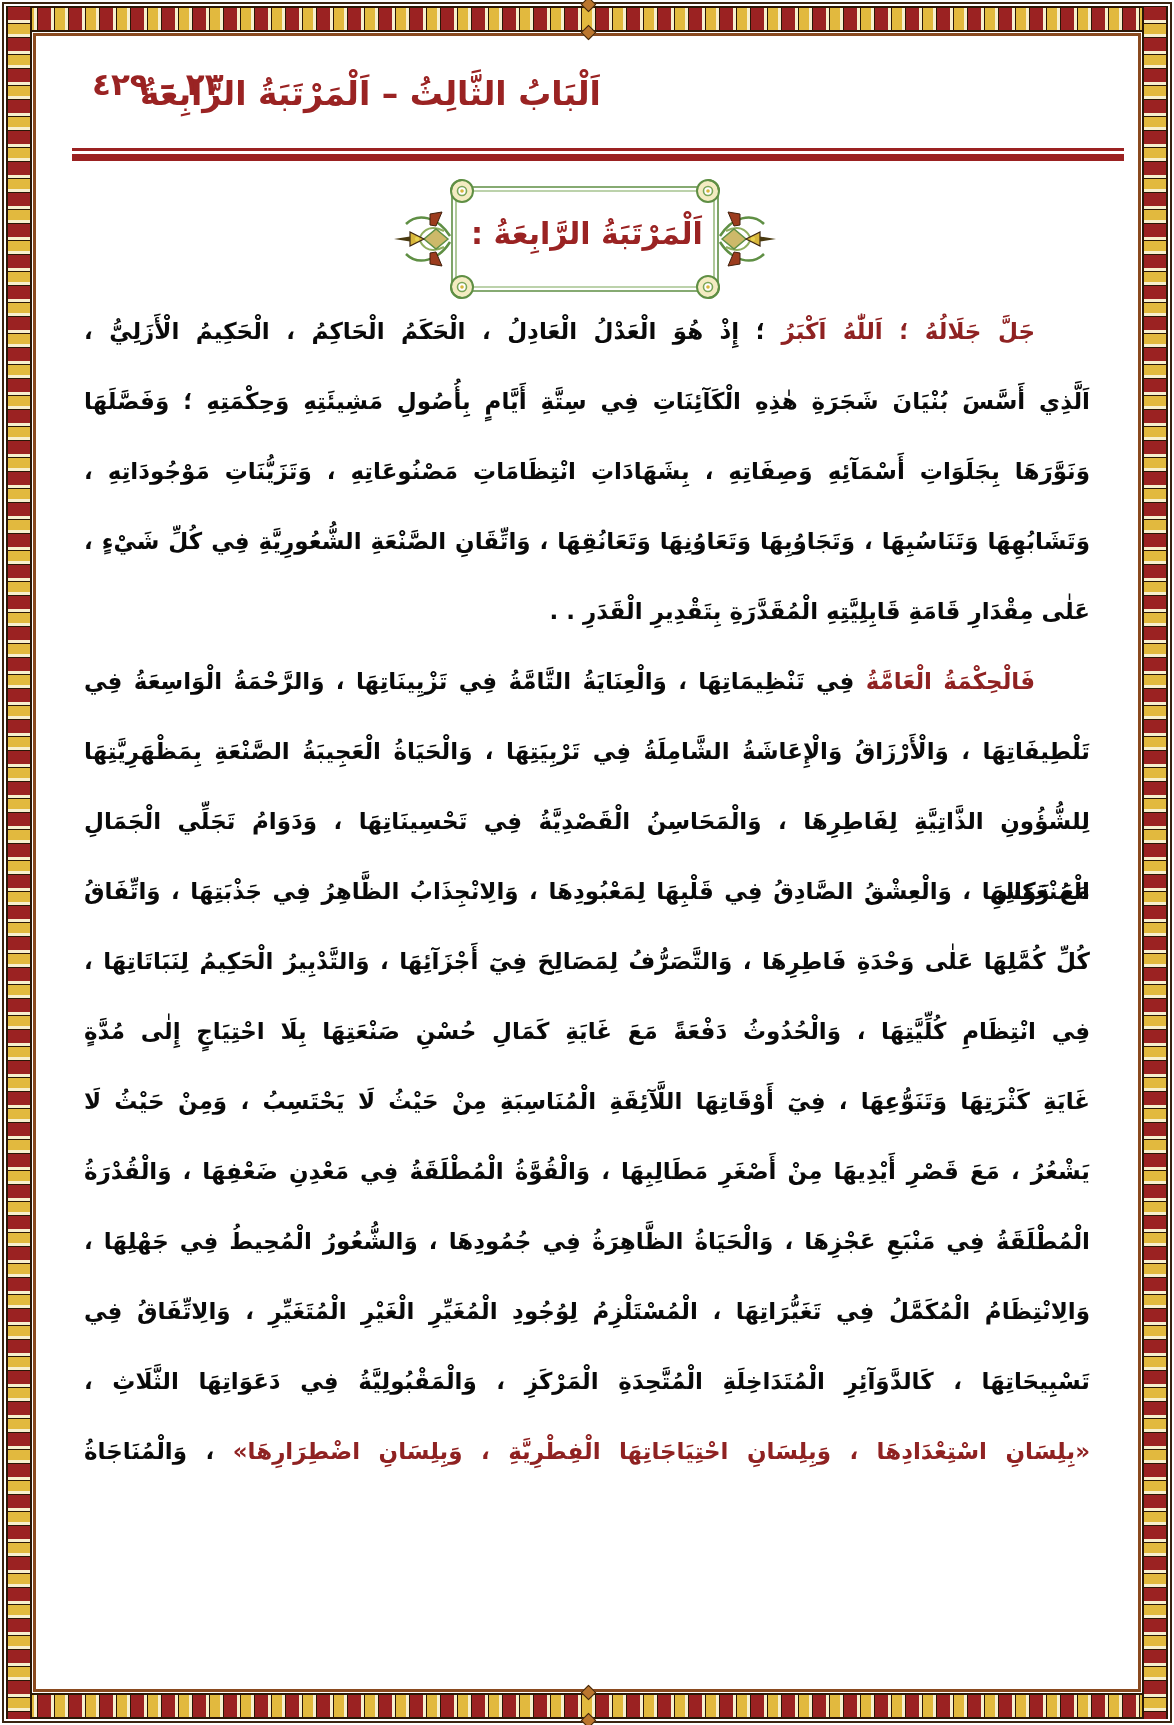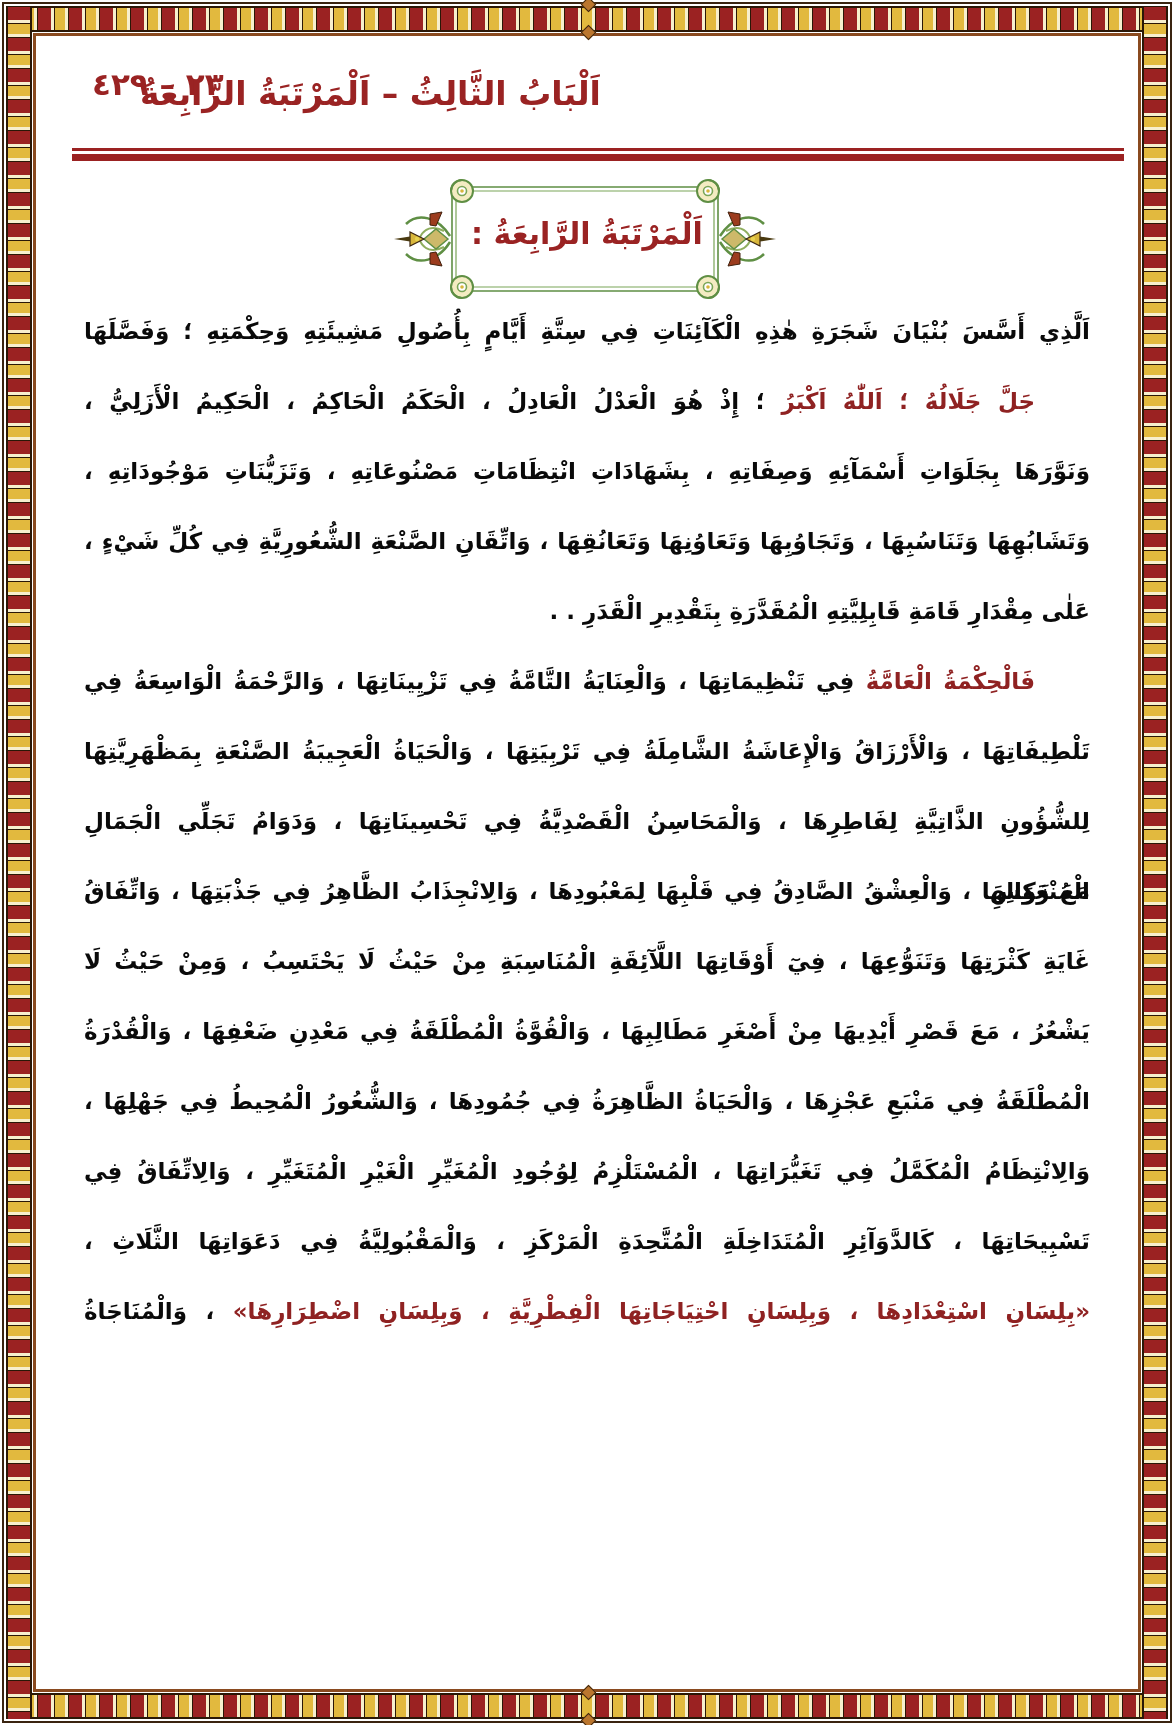"اَلَّذِي أَسَّسَ بُنْيَانَ شَجَرَةِ" div.text-line { order: before "جَلَّ جَلَالُهُ ؛ اَللّٰهُ اَكْبَرُ" -> after "جَلَّ جَلَالُهُ ؛ اَللّٰهُ اَكْبَرُ" }
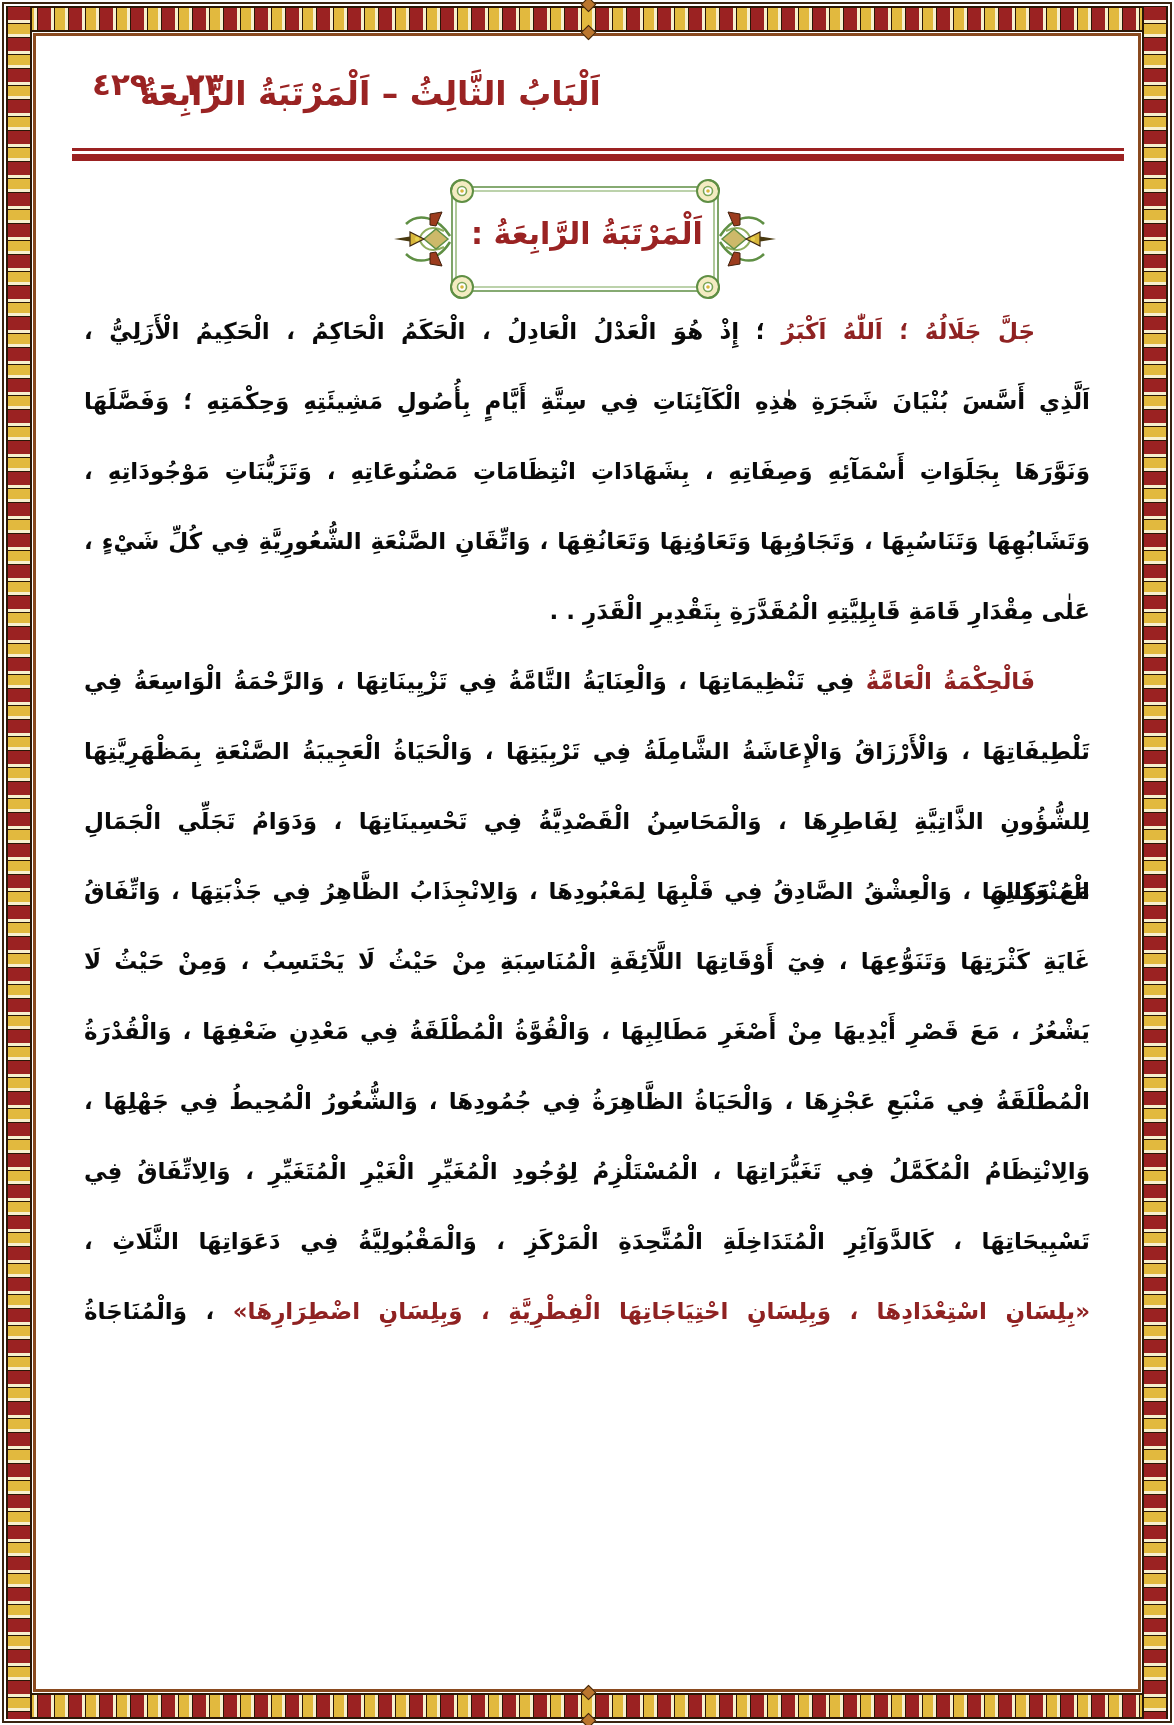"كُلِّ كُمَّلِهَا عَلٰى وَحْدَةِ" div.text-line { html: none -> <div><span>كُلِّ كُمَّلِهَا عَلٰى وَحْدَةِ فَاطِرِهَا ، وَالتَّصَرُّفُ لِمَصَالِحَ فِيٓ أَجْزَآئِهَا ، وَالتَّدْبِيرُ الْحَكِيمُ لِنَبَاتَاتِهَا ،</span></div> }
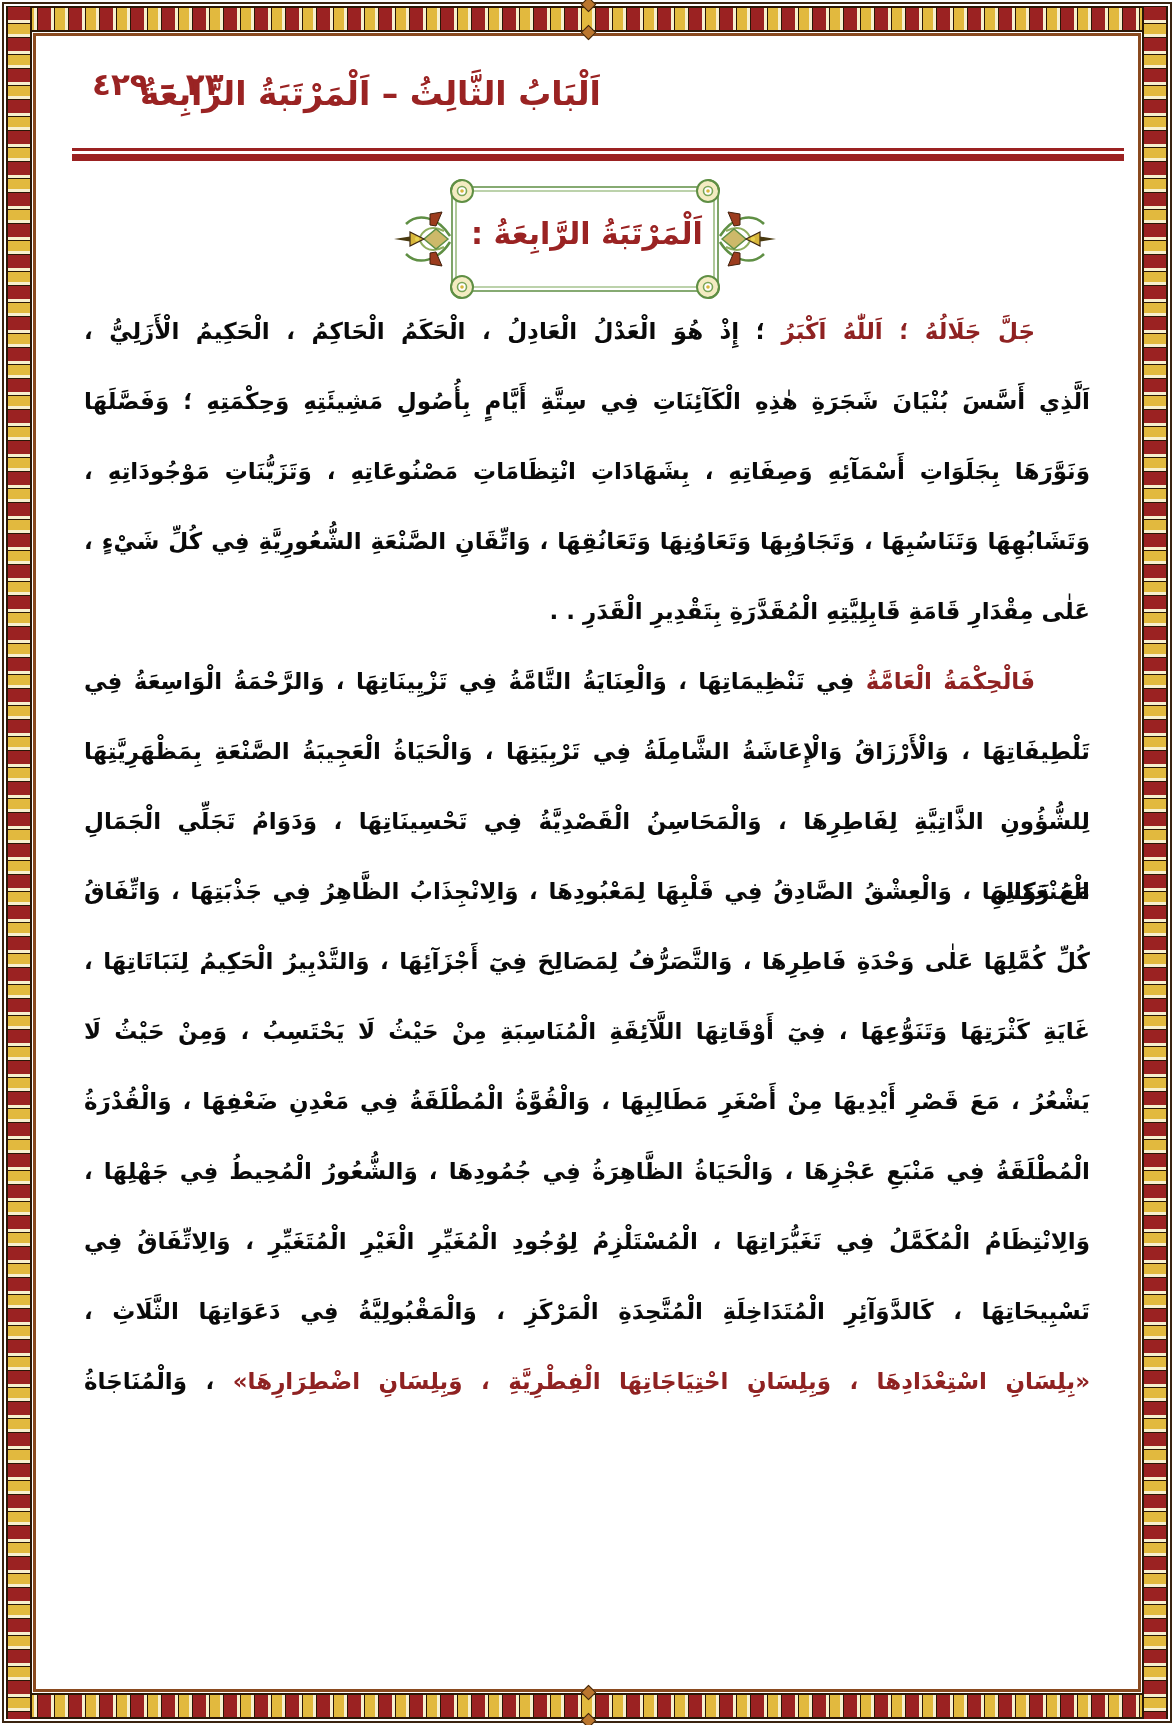"فِي انْتِظَامِ كُلِّيَّتِهَا ،" div.text-line { html: none -> <div><span>فِي انْتِظَامِ كُلِّيَّتِهَا ، وَالْحُدُوثُ دَفْعَةً مَعَ غَايَةِ كَمَالِ حُسْنِ صَنْعَتِهَا بِلَا احْتِيَاجٍ إِلٰى مُدَّةٍ</span></div> }
